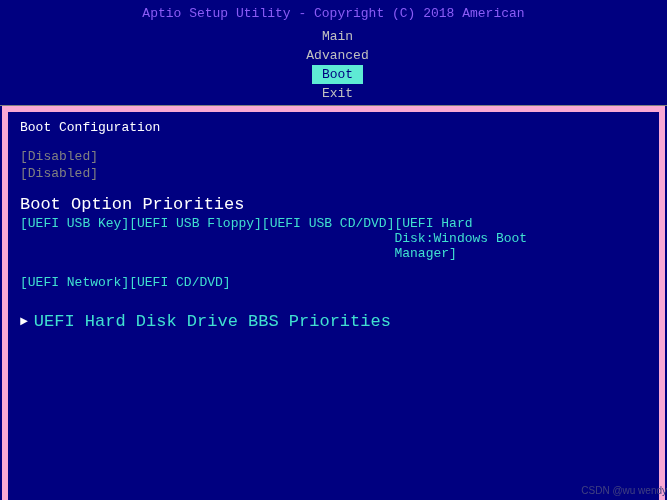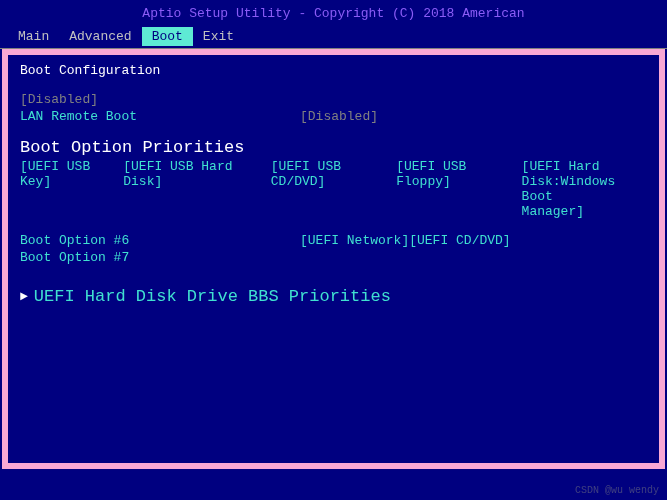"Main" .nav-bar { flex-direction: row -> column }
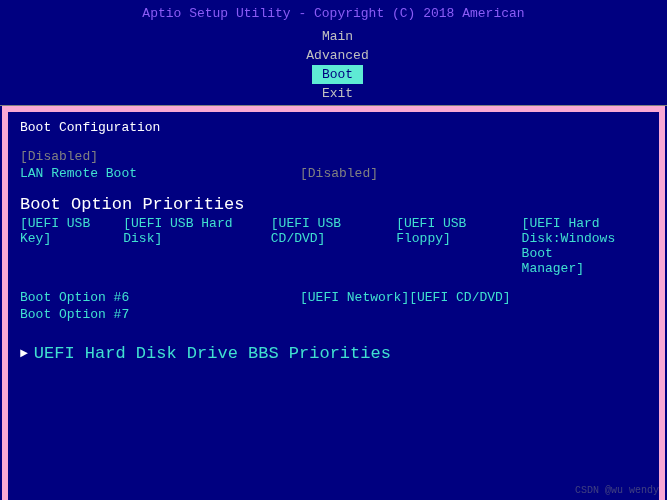"LAN Remote Boot" span.setting-label { html: <span>LAN Remote Boot</span> -> none }
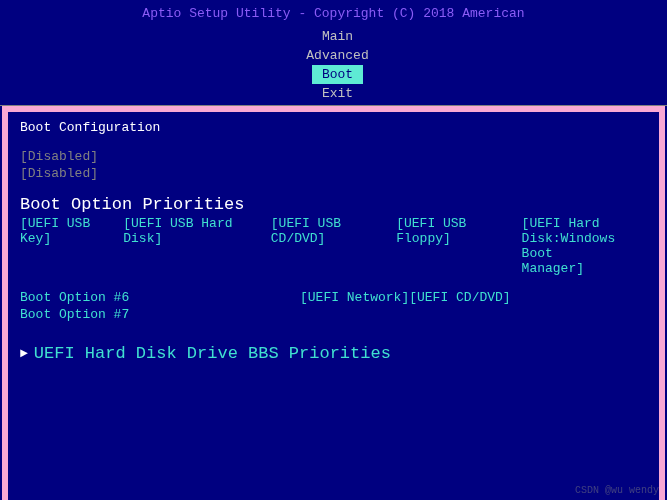"[UEFI USB Hard Disk]" div.priority-value { html: <div>[UEFI USB Hard Disk]</div> -> none }
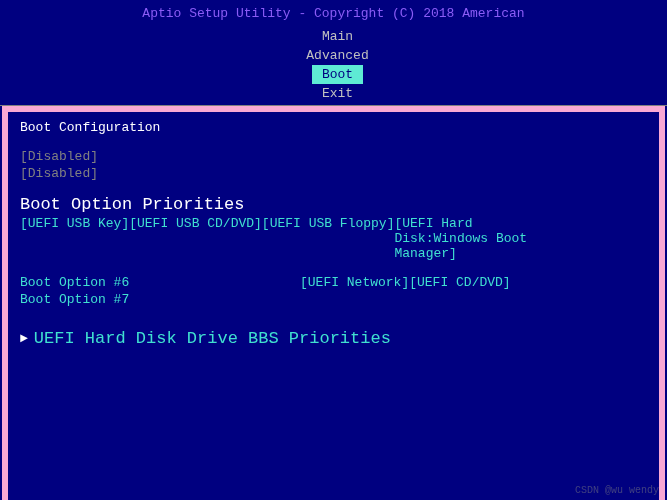"[UEFI USB CD/DVD]" div.priority-value { order: before "[UEFI USB Floppy]" -> after "[UEFI USB Floppy]" }
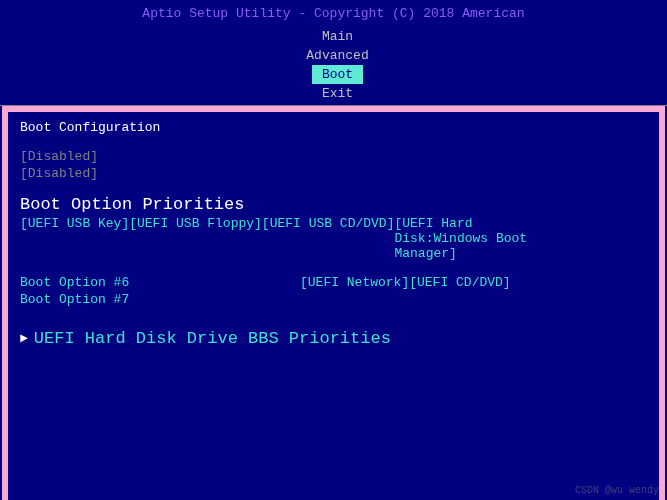"Boot Option #6" div.priority-labels { html: <div> <div>Boot Option #6</div> <div>Boot Option #7</div> </div> -> none }
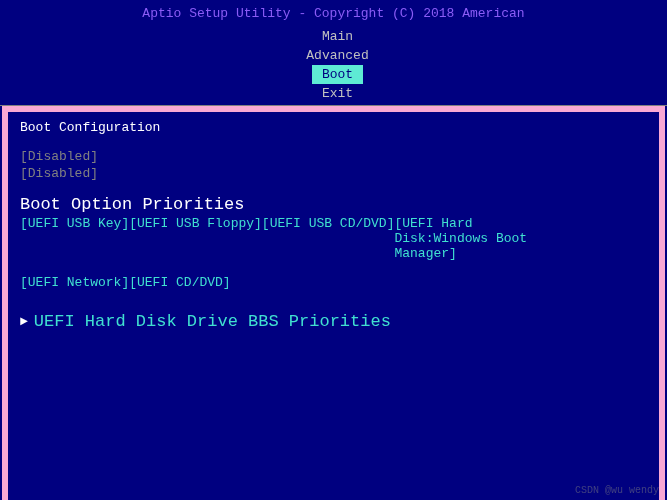"CSDN @wu wendy" .watermark { font-family: Liberation Mono, monospace -> Liberation Sans, sans-serif; right: 8px -> 0 }
